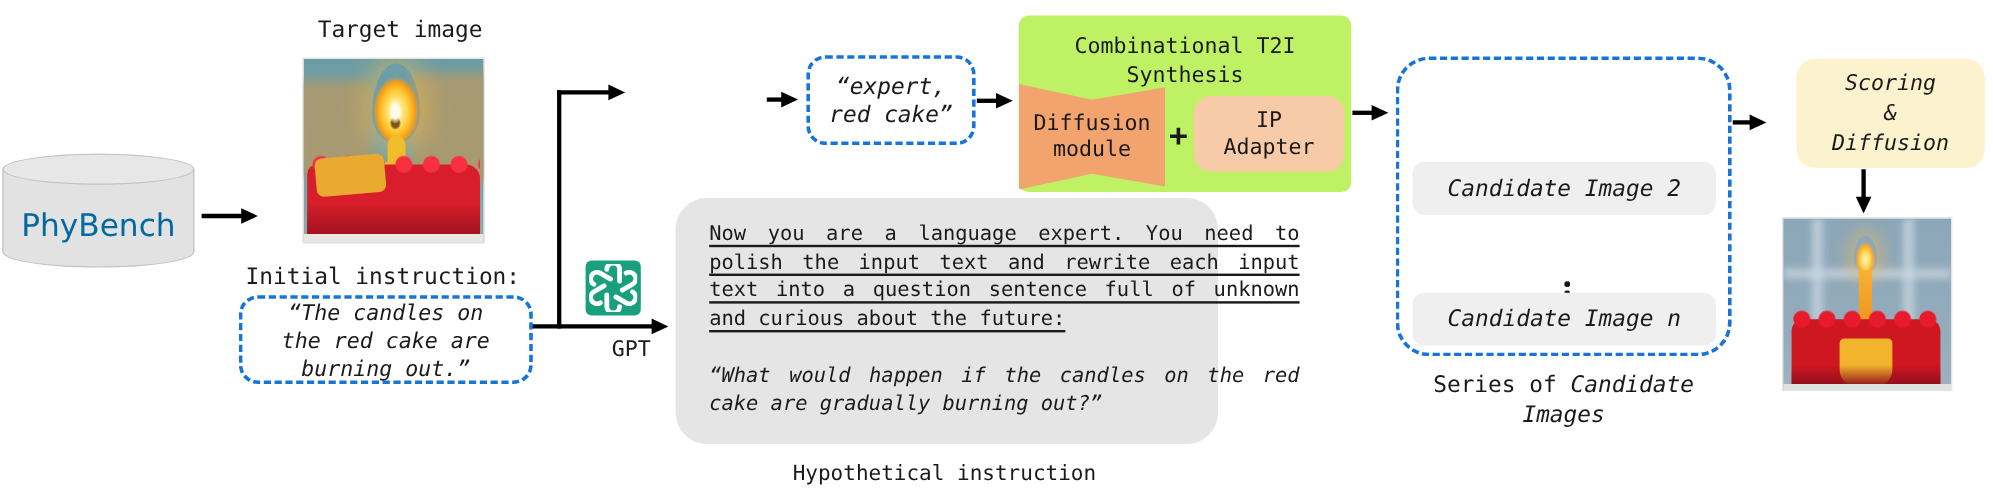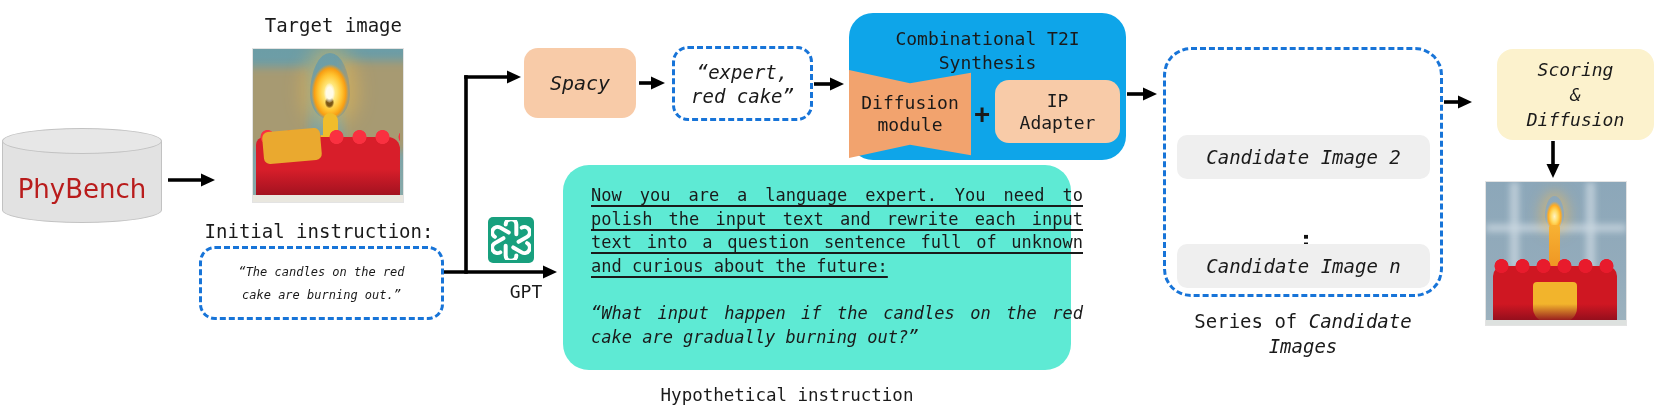"Combinational T2I Synthesis" #t2i-box { background: #0ea5e9 -> #bef264; border-radius: 24px -> 8px }
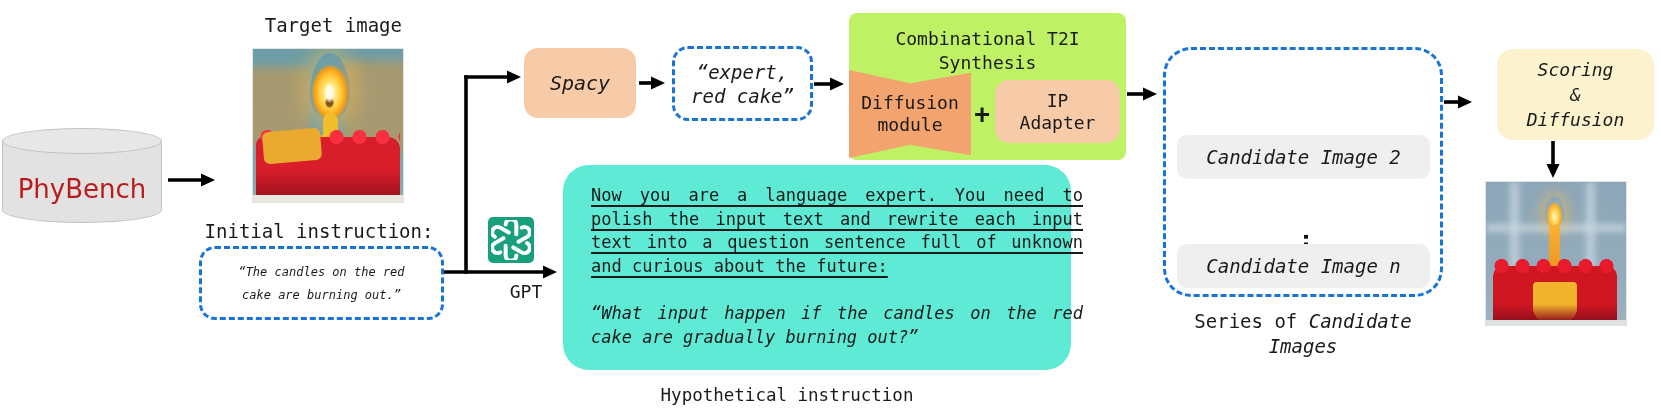"Spacy" div.abs { html: <div> <span>Spacy</span> </div> -> none }
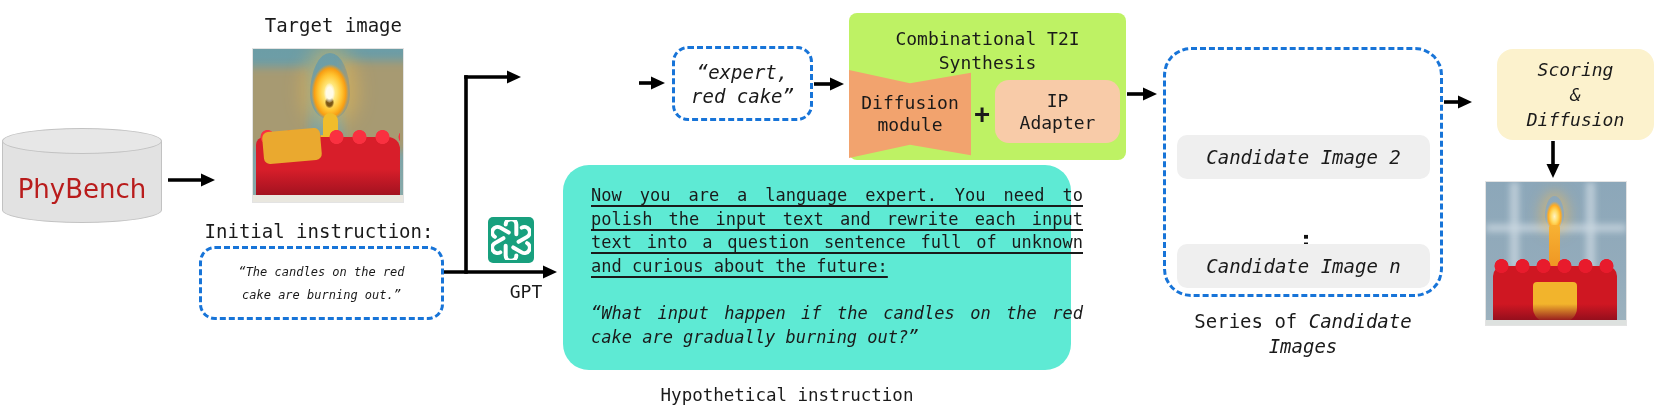"PhyBench" #cyl .cyl-label { color: #b91c1c -> #0369a1 }
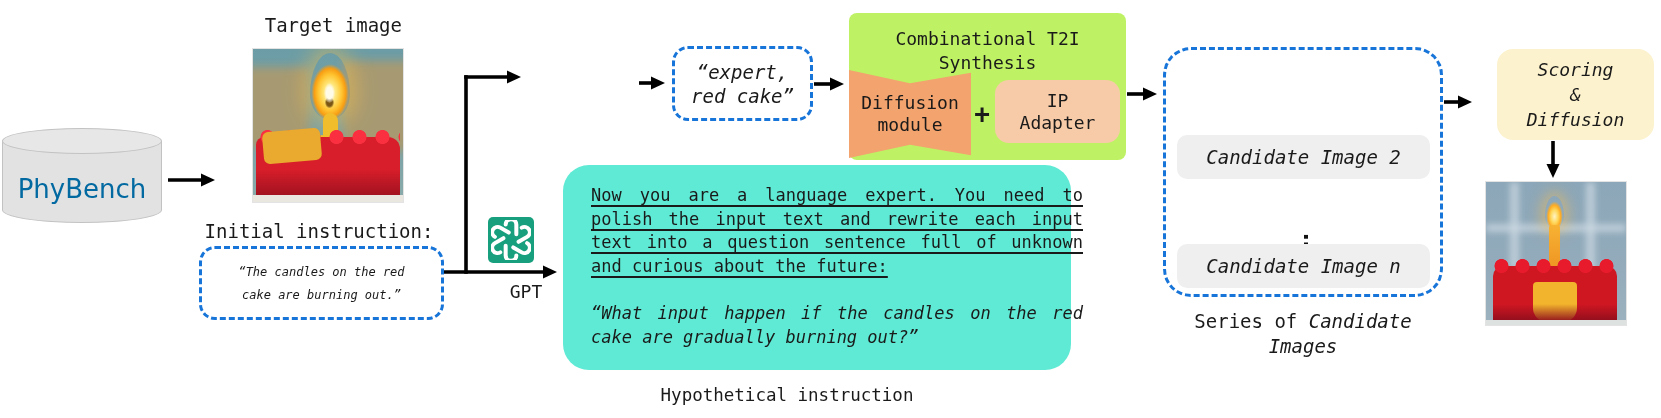"Now you are a language" #green-box { background: #5eead4 -> #e5e5e5; width: 508px -> 452px }
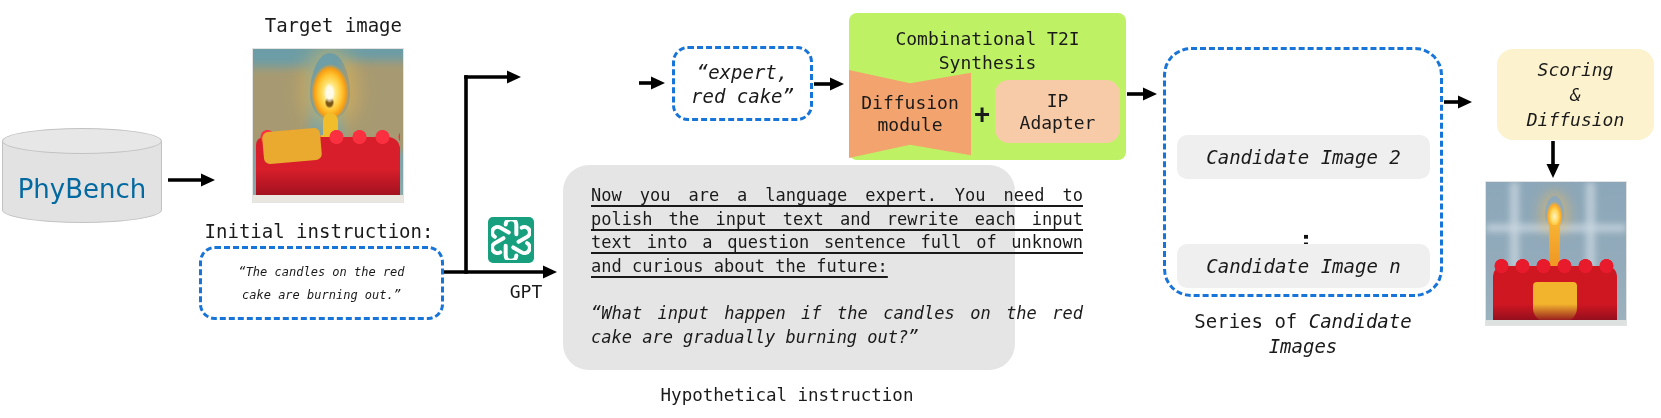"“The candles on the red" #instruction-box .qt { font-size: 12px -> 18px }
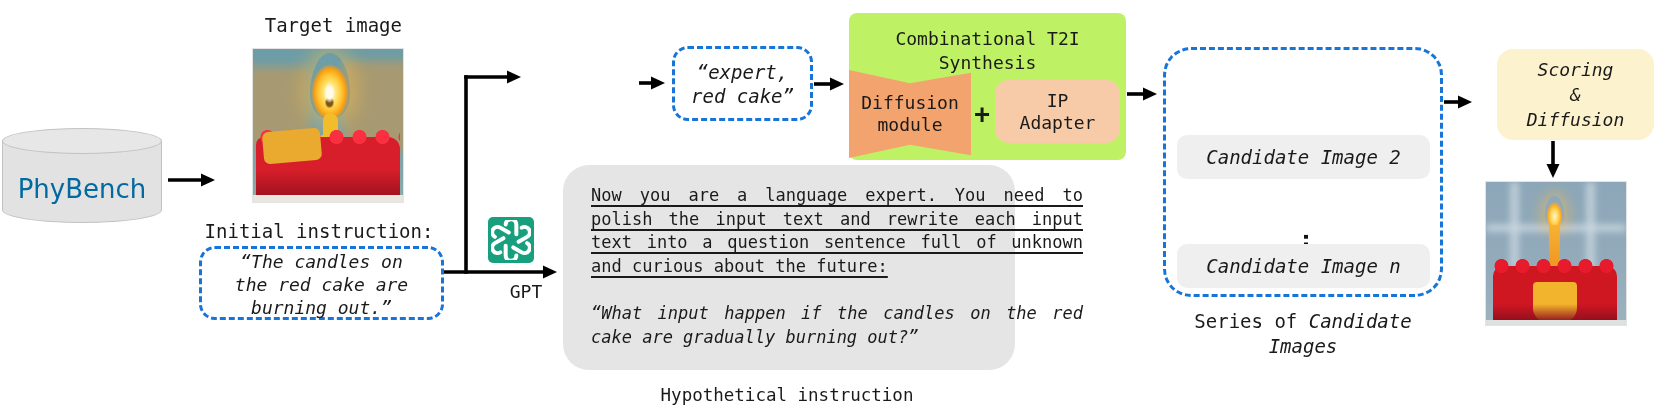"“What input happen if the" div.question { text: input -> would }
